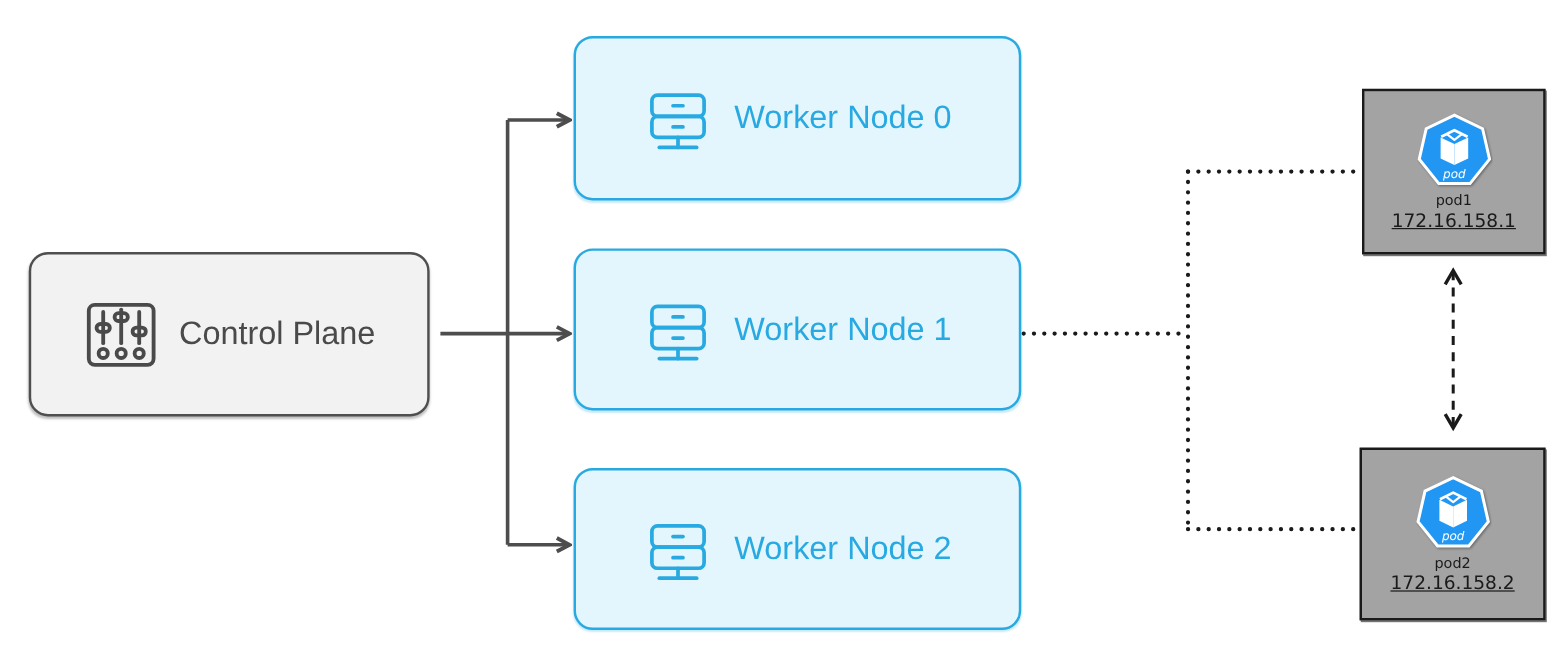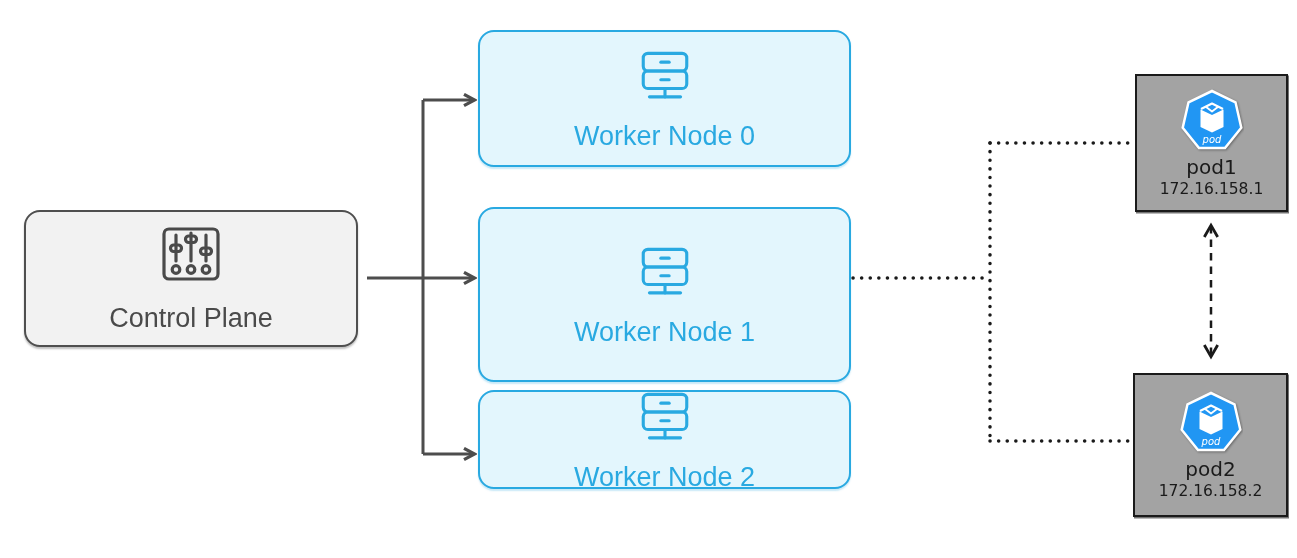"Worker Node 0" .node { flex-direction: column -> none }
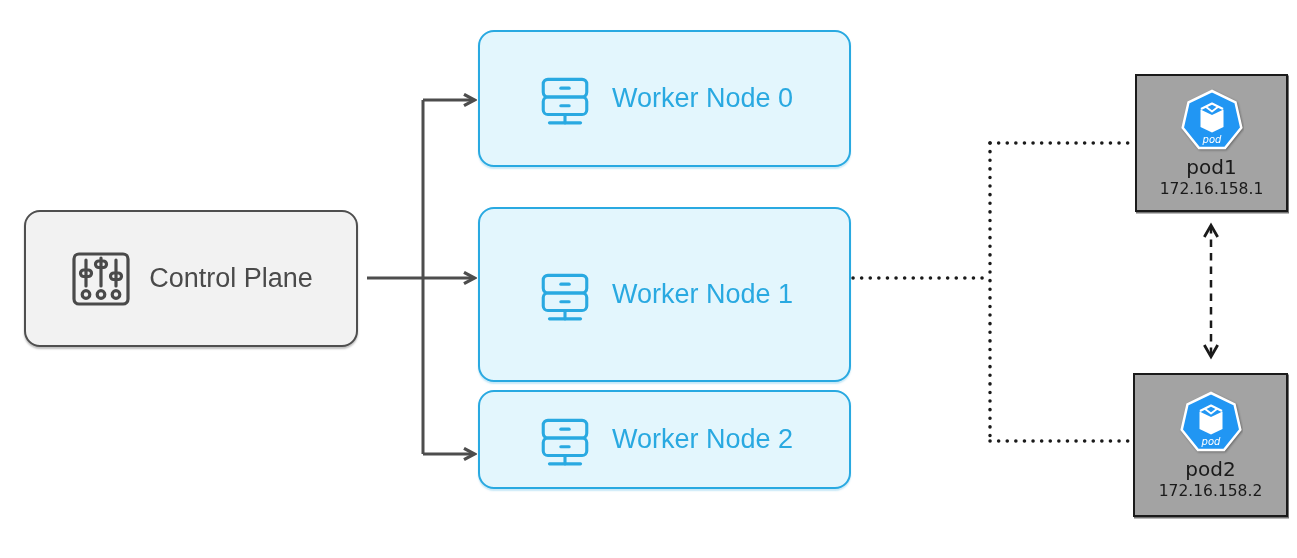"pod1" .pod-name { font-size: 20px -> 12px }
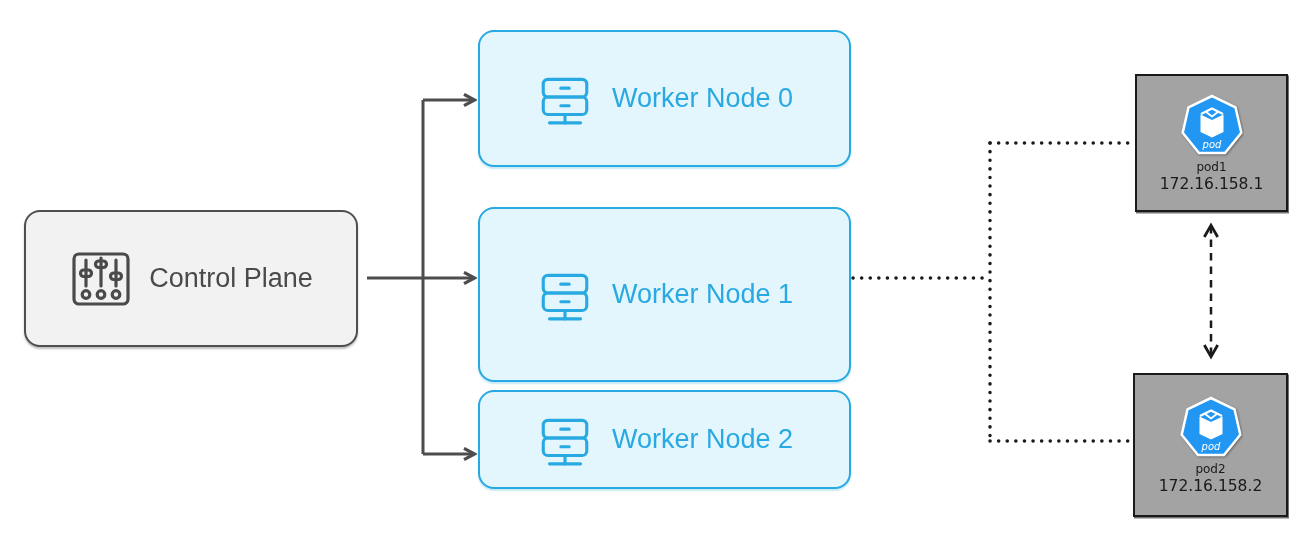"172.16.158.1" .pod-ip { text-decoration: none -> underline }
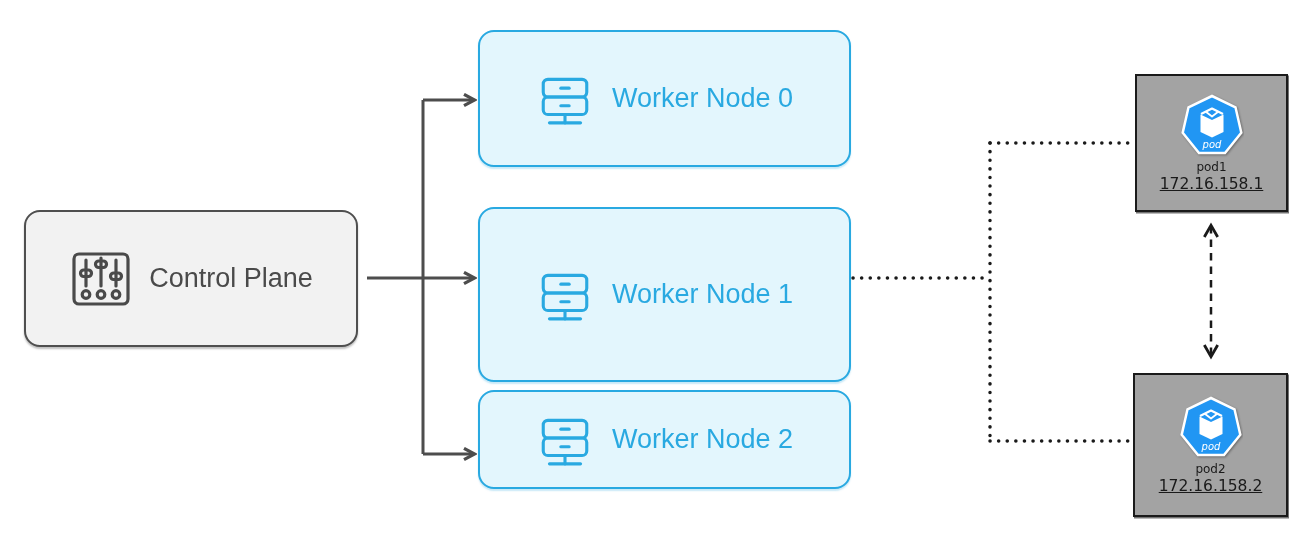"Worker Node 1" div.node { height: 175px -> 135px }
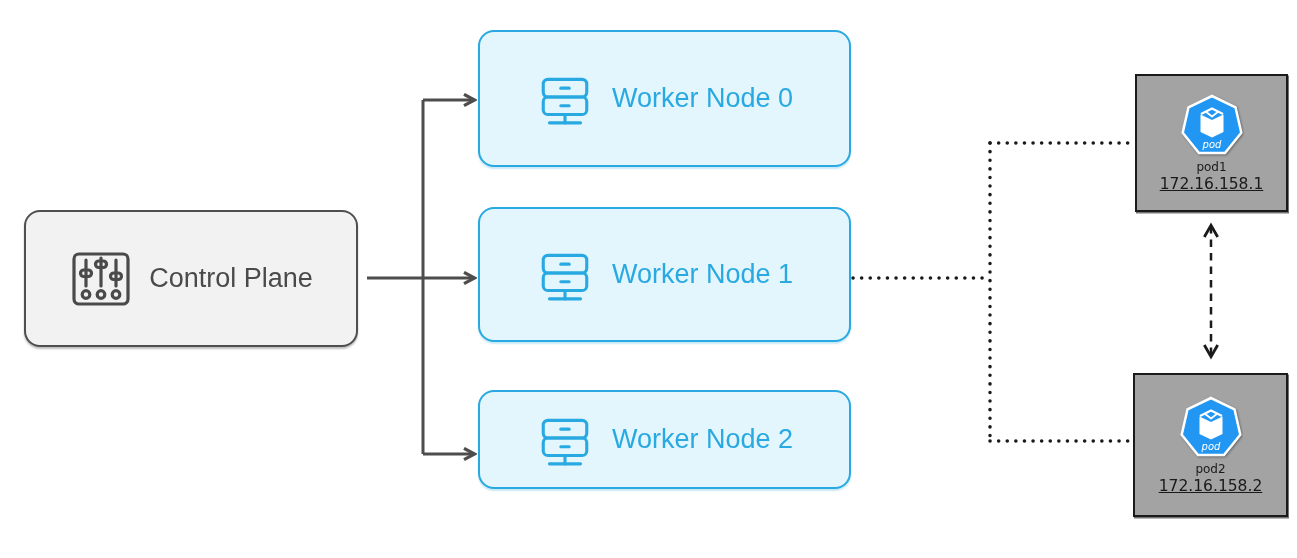"Worker Node 2" div.node { height: 99px -> 135px }
